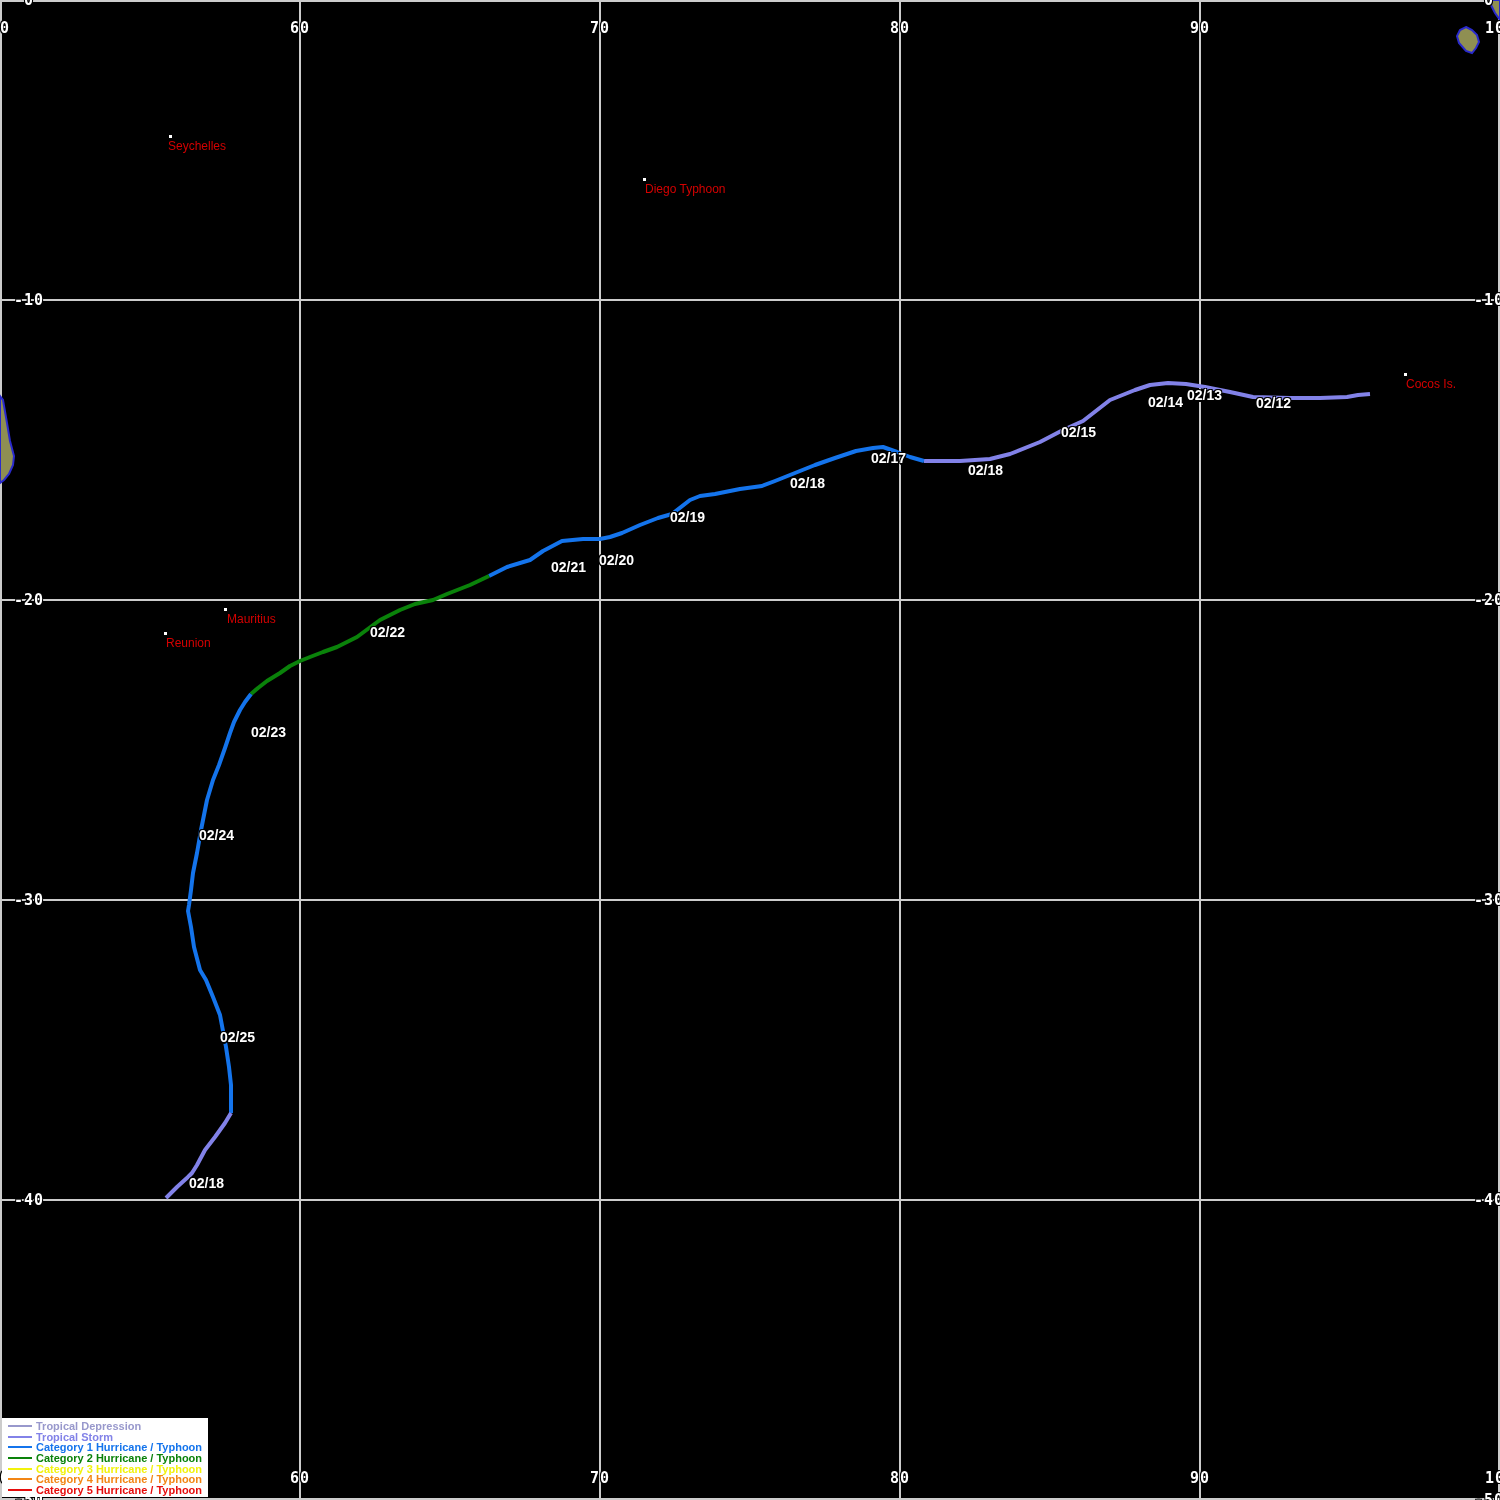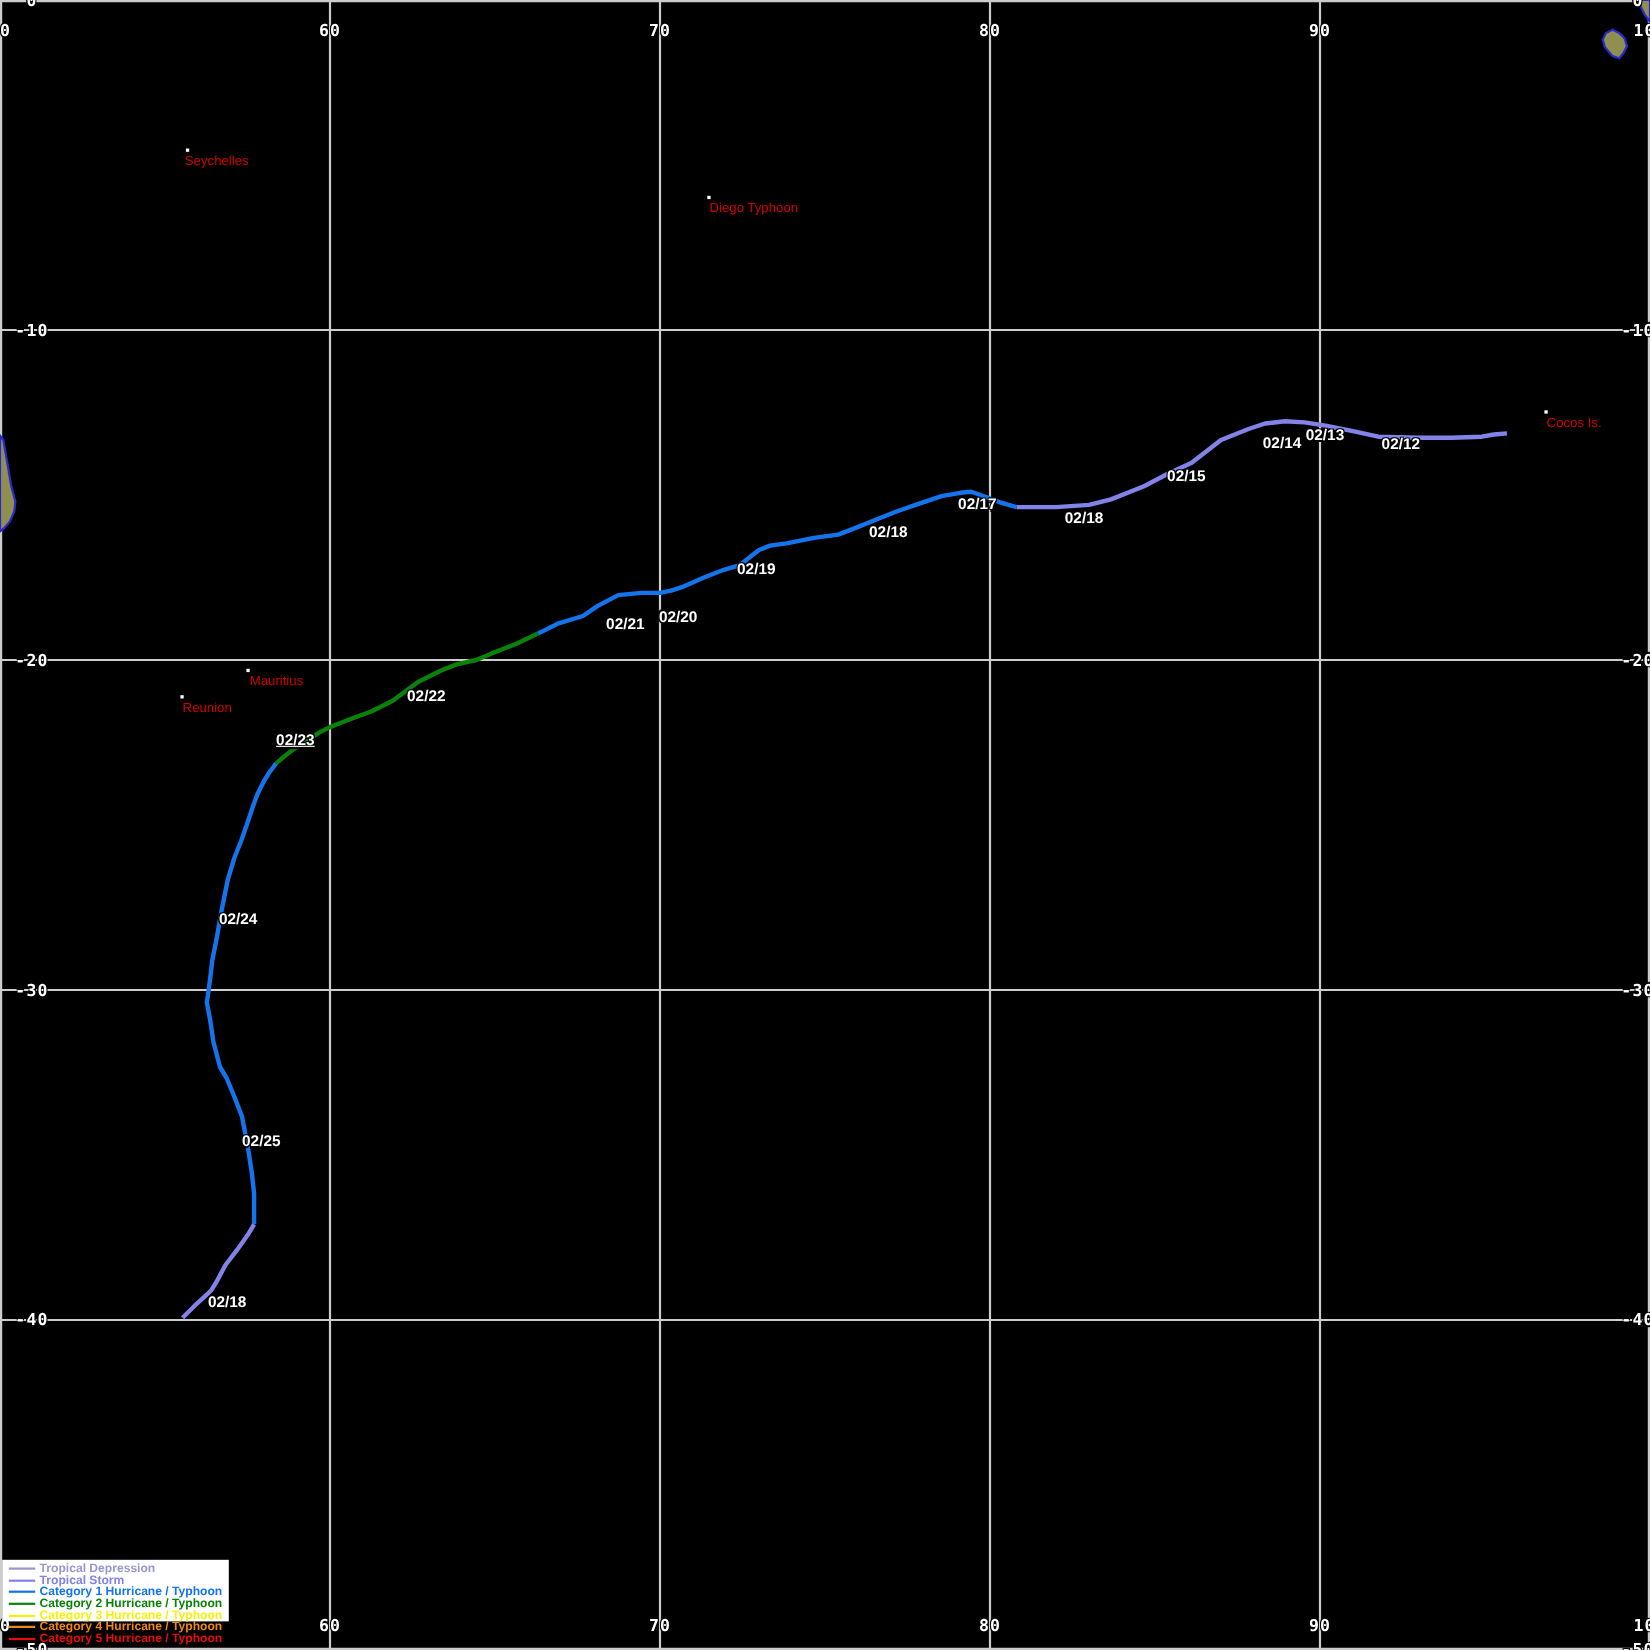"02/23" div.date-label { text-decoration: underline -> none; top: 664px -> 724px }
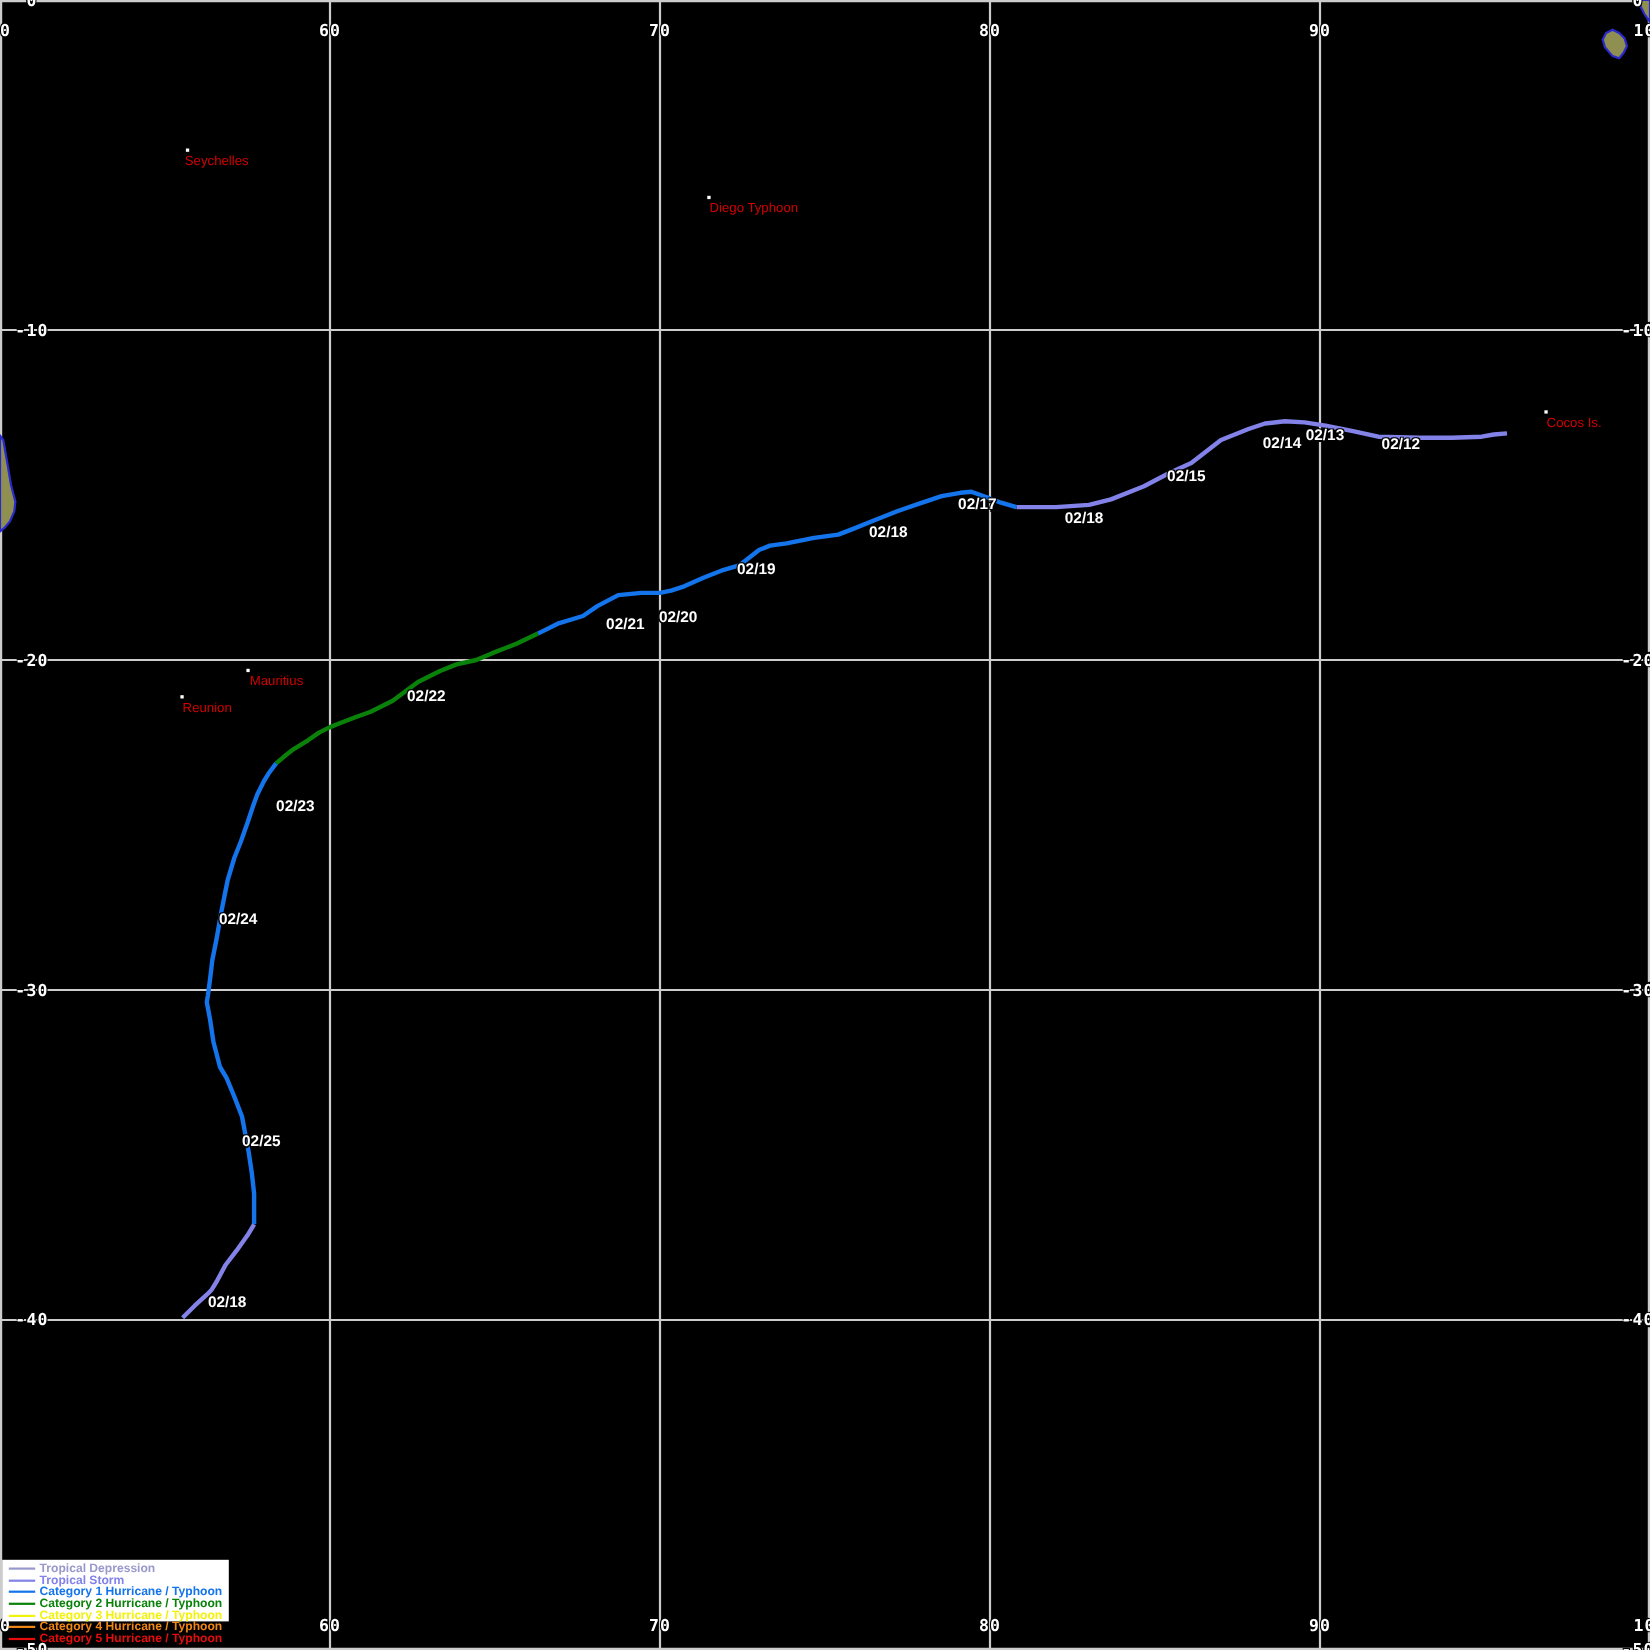"Tropical Depression" .legend { height: 56px -> 79px }
